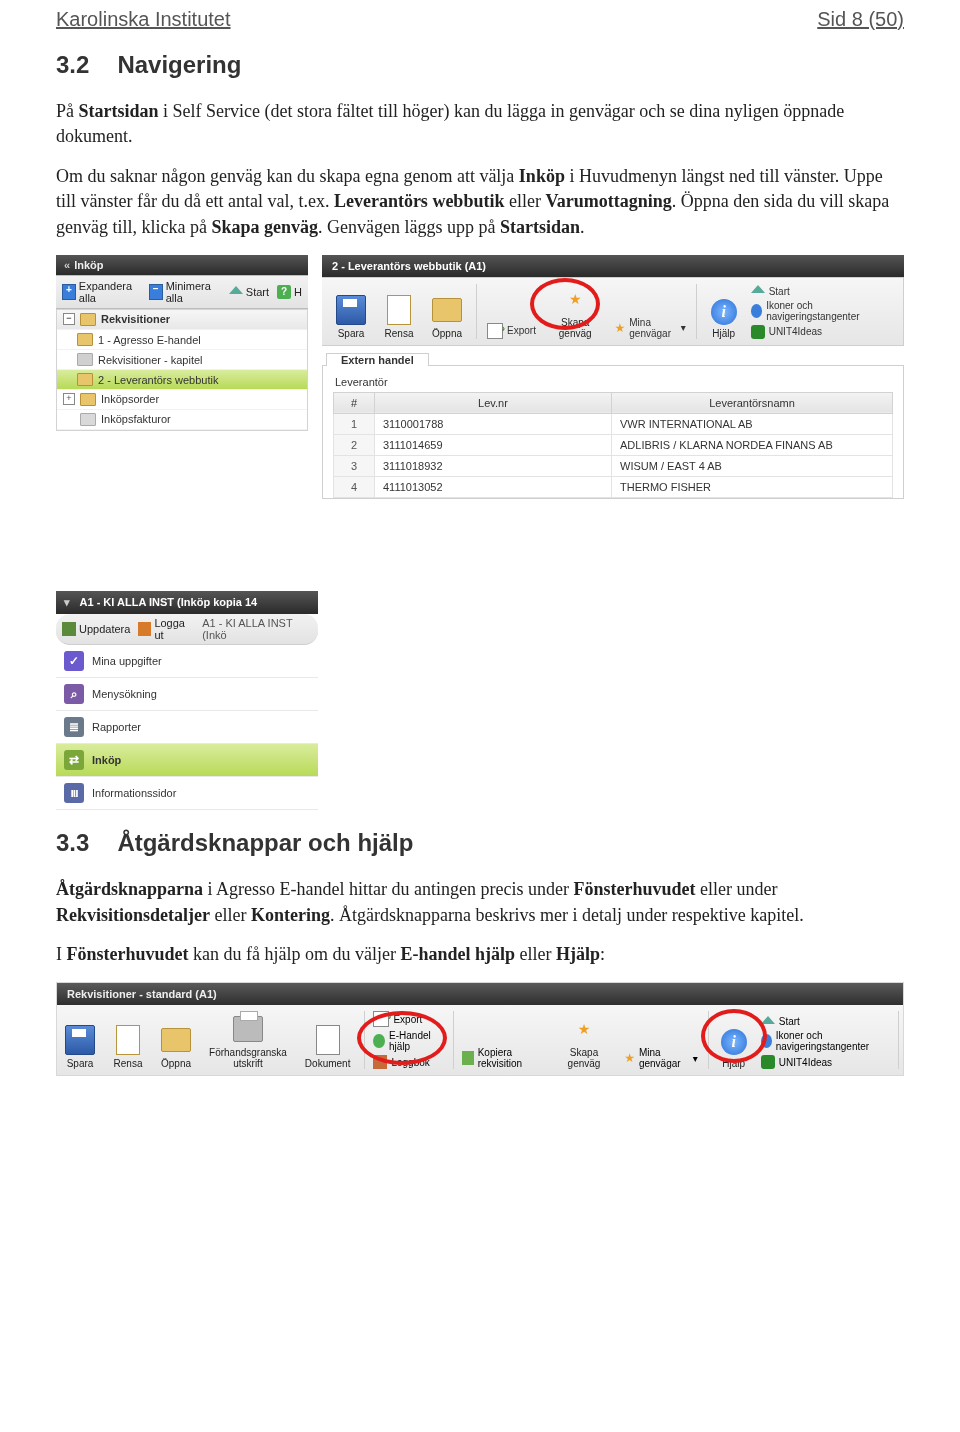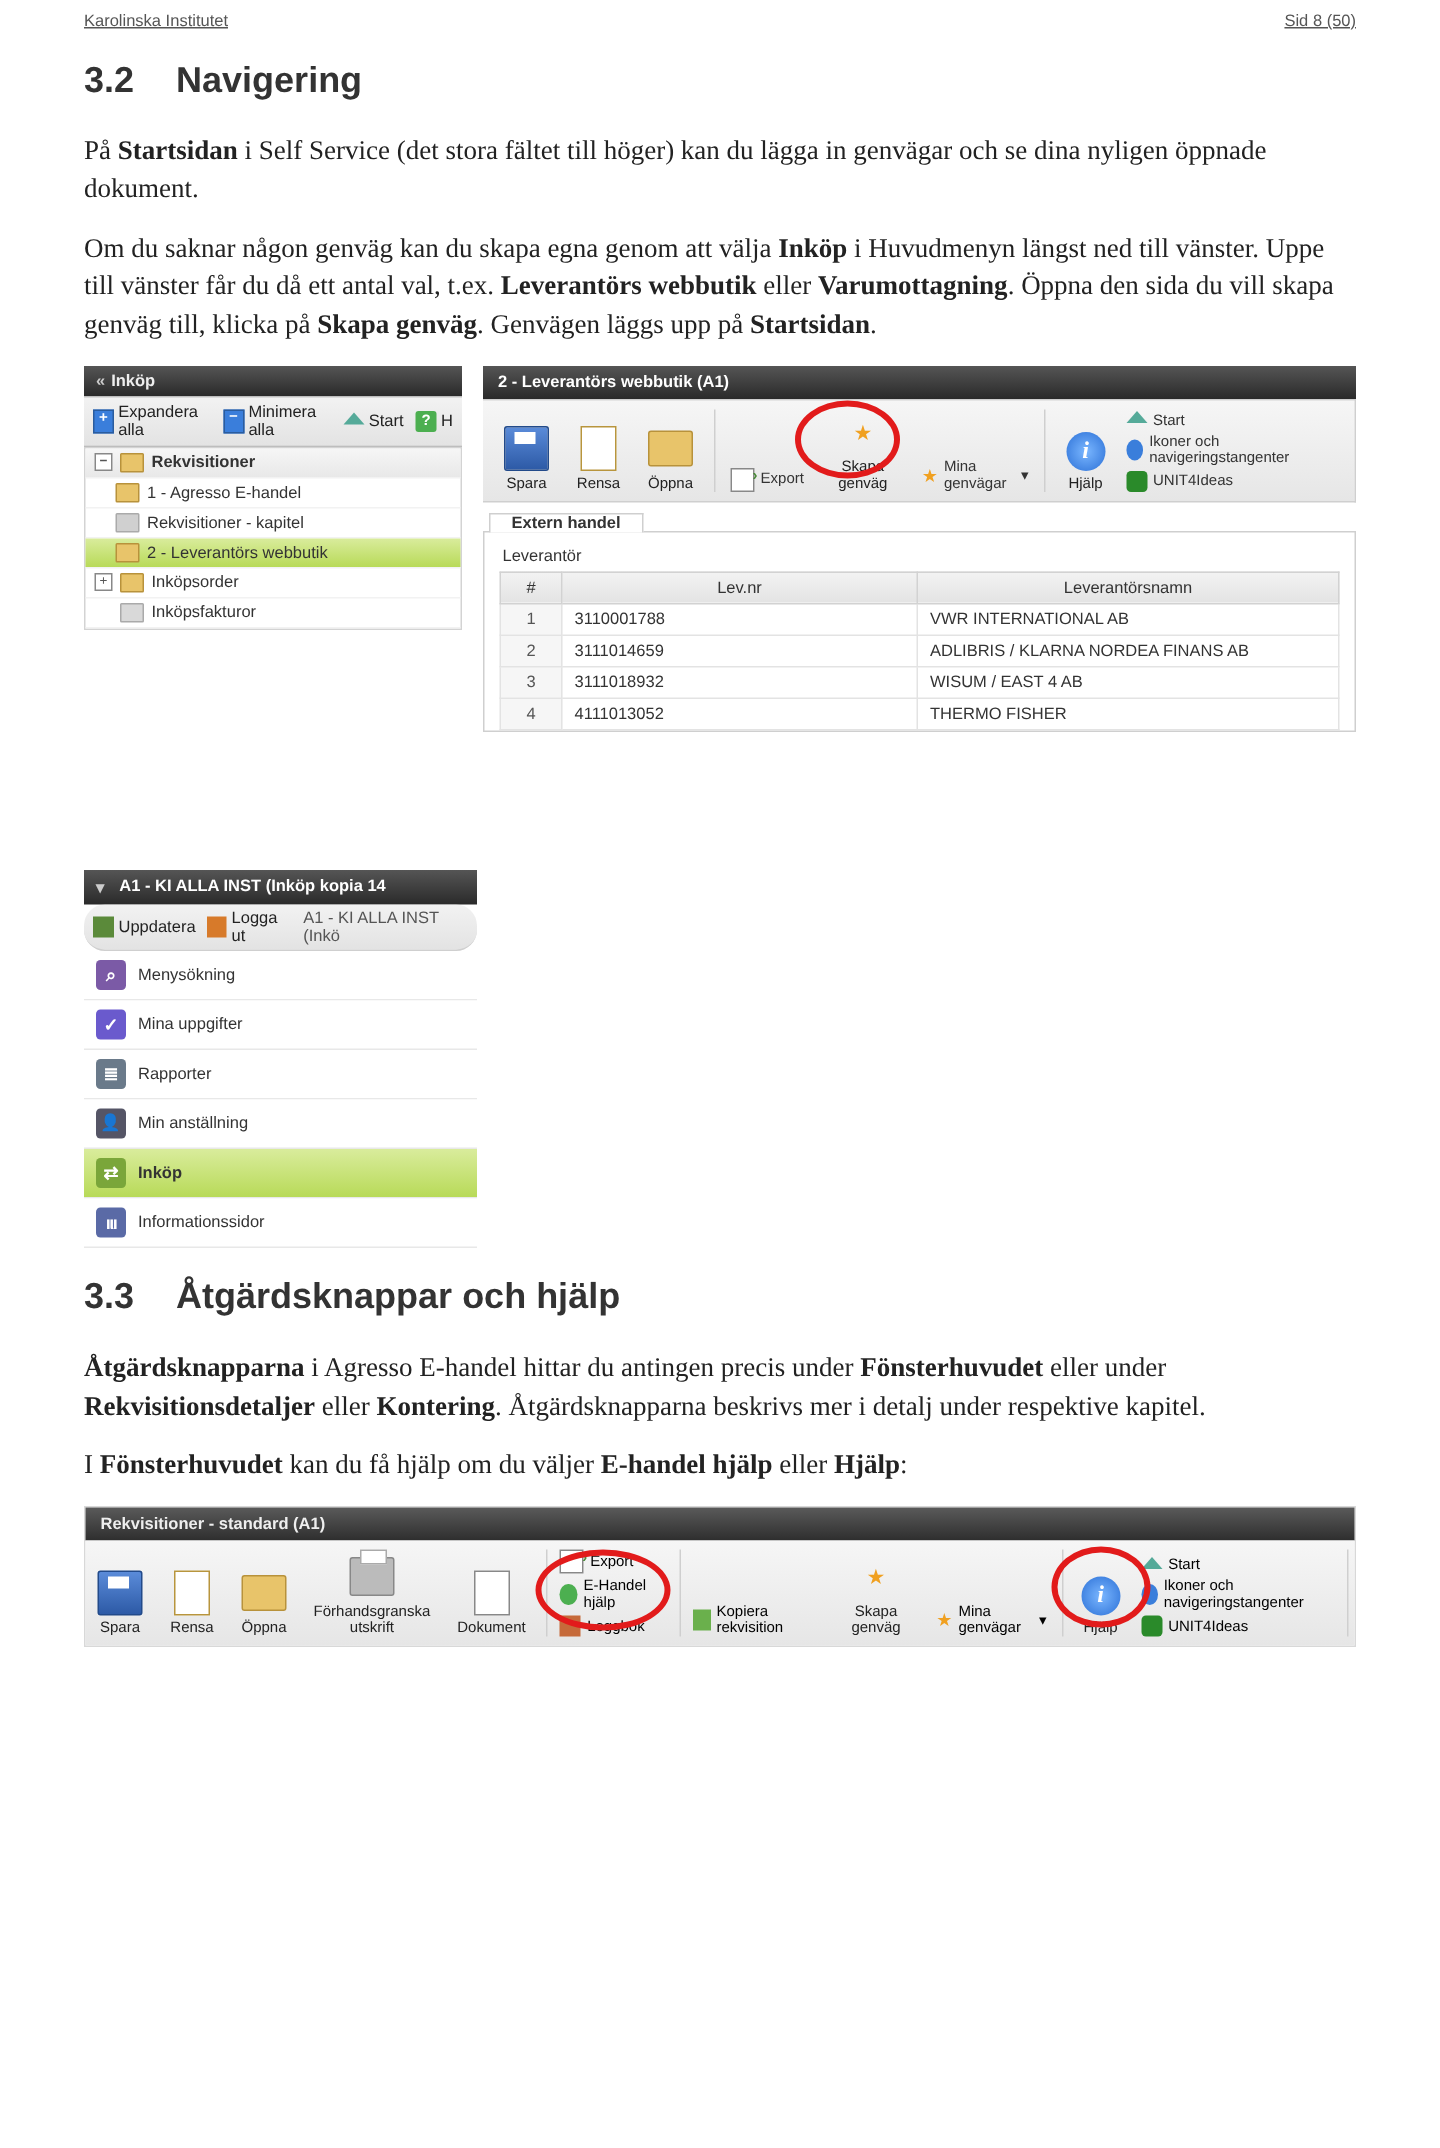"Karolinska Institutet" .hdr-row { font-size: 11px -> 20px }
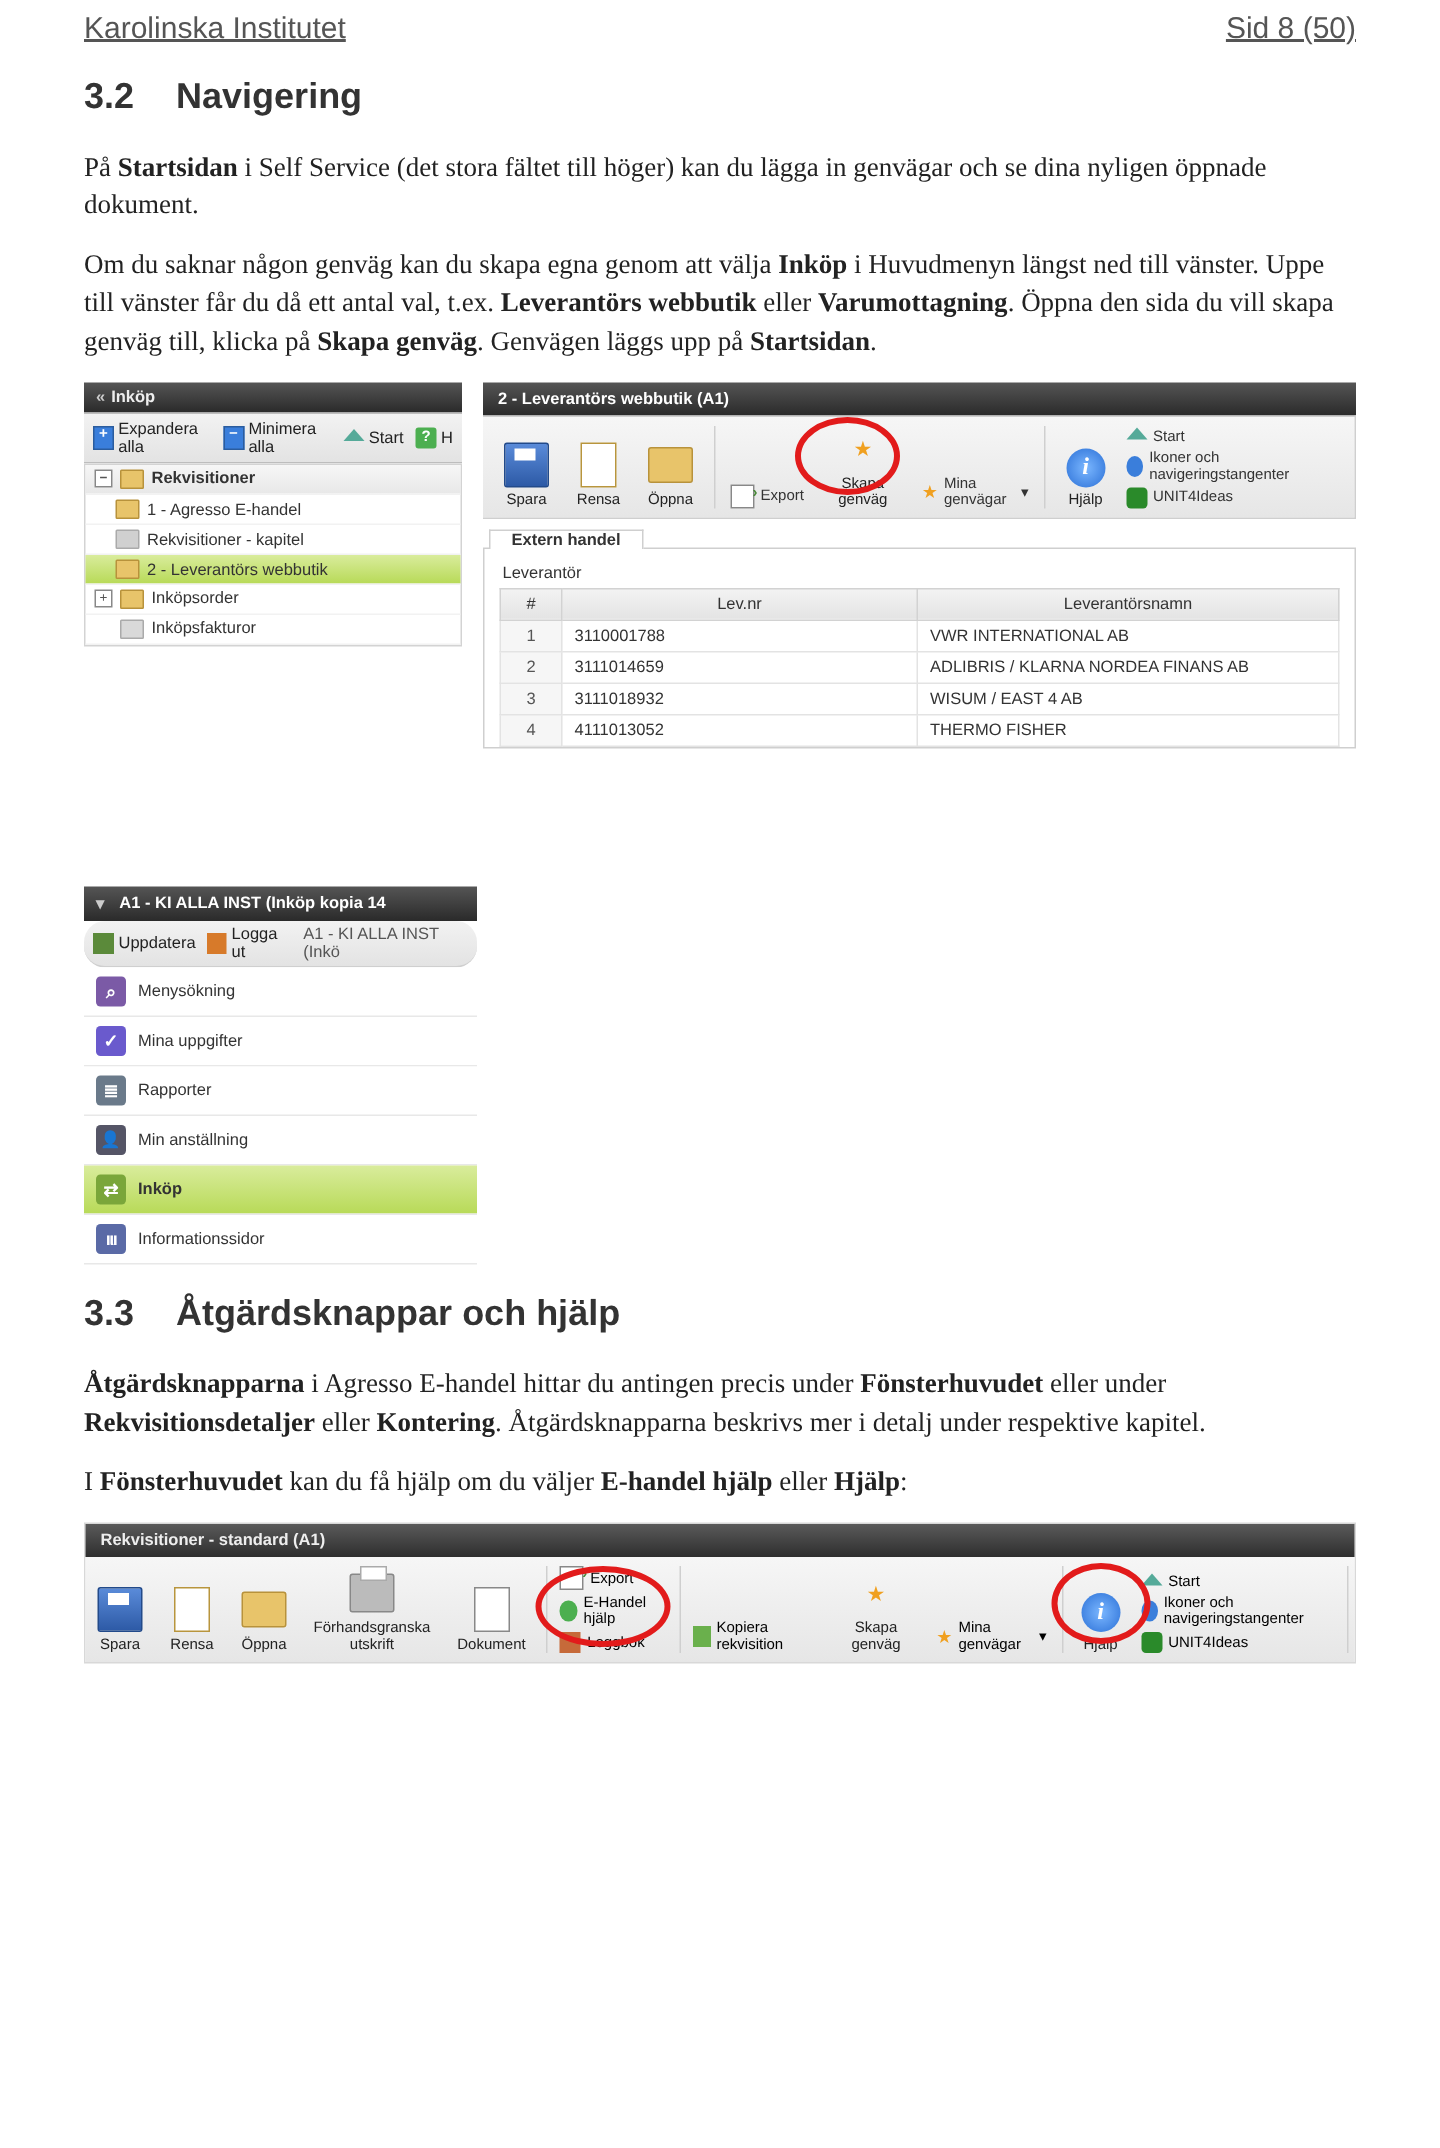"Menysökning" div.item { order: before "Mina uppgifter" -> after "Mina uppgifter" }
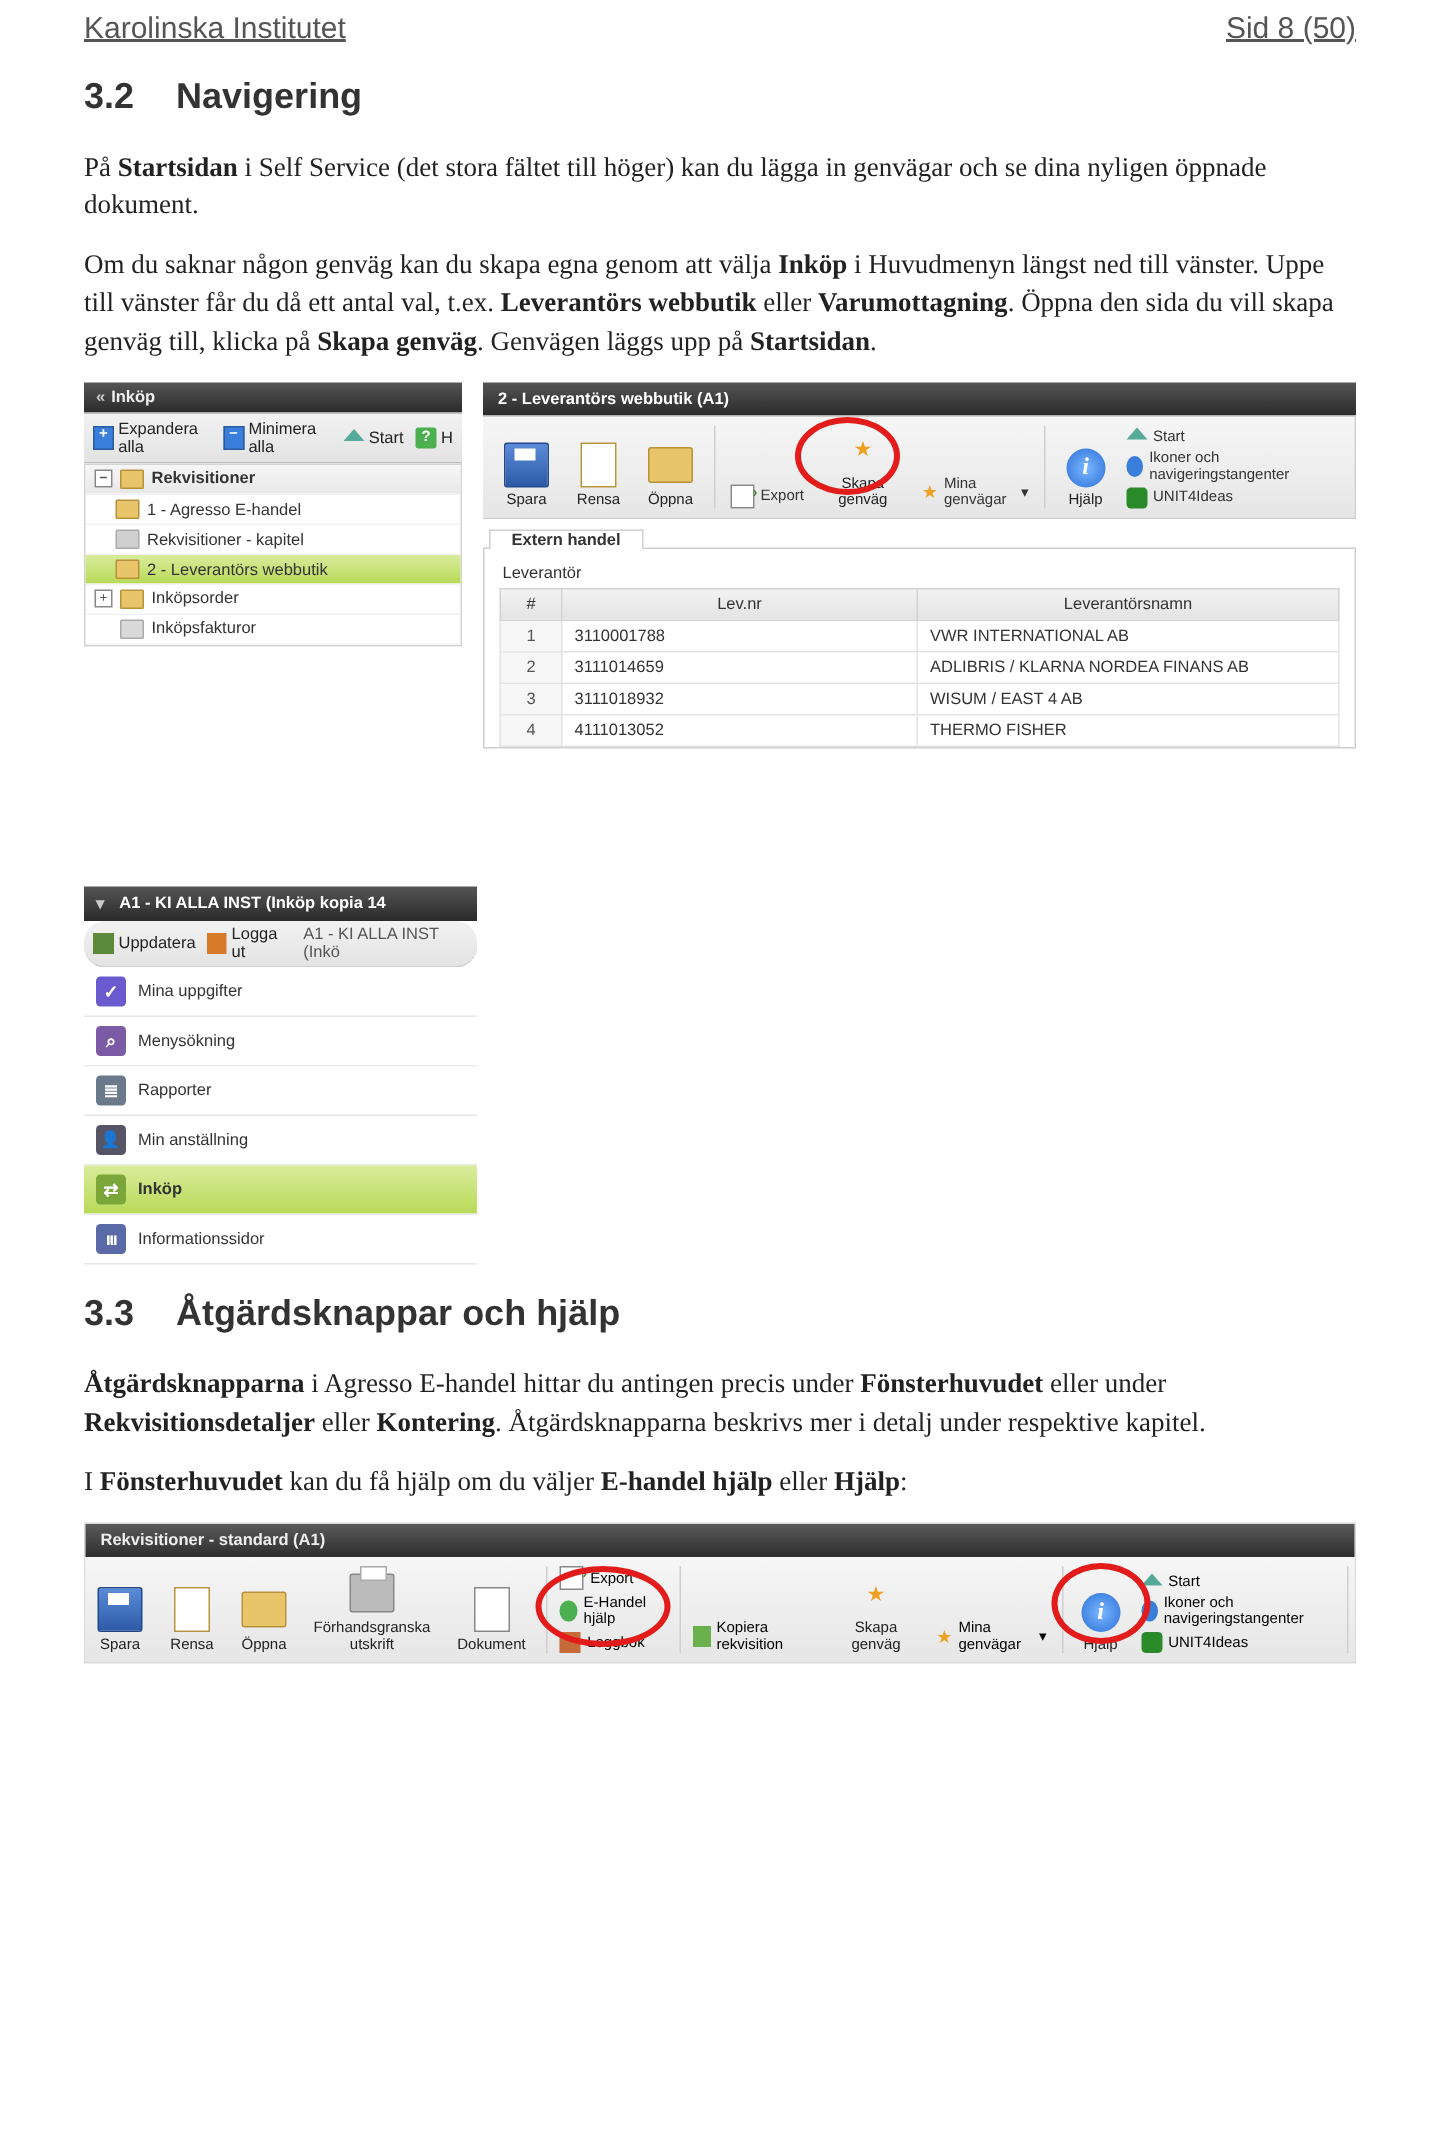"Min anställning" div.item { html: <div> <span></span> <span>Min anställning</span> </div> -> none }
